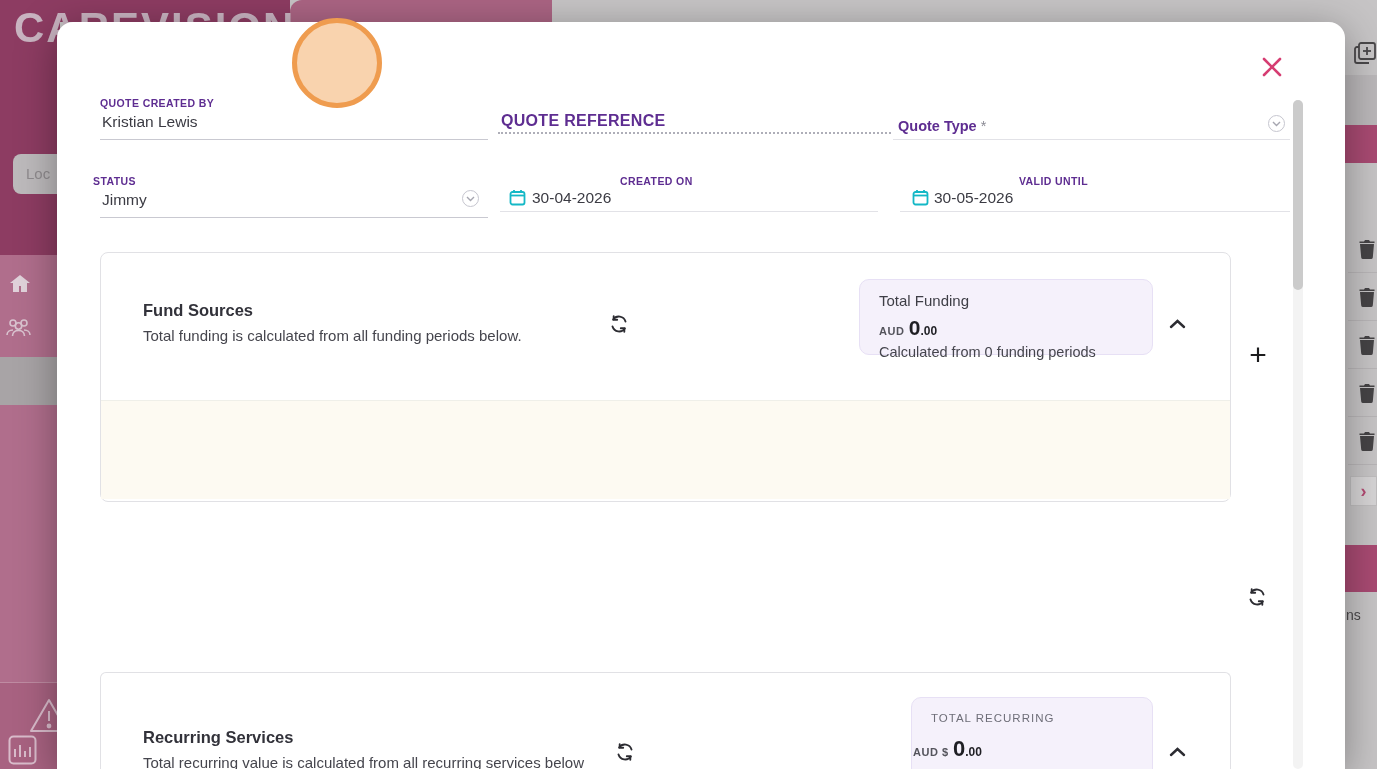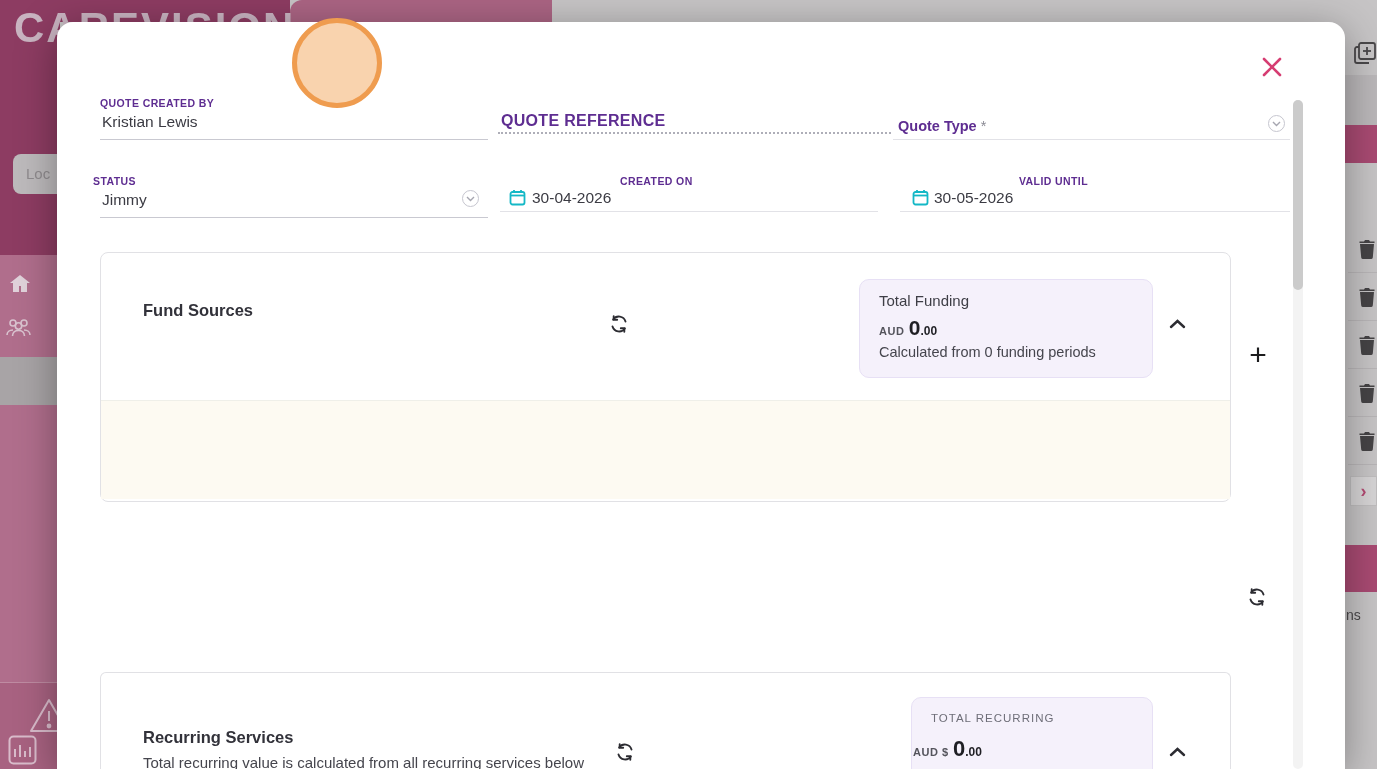"Total Funding" div.abs { height: 99px -> 76px }
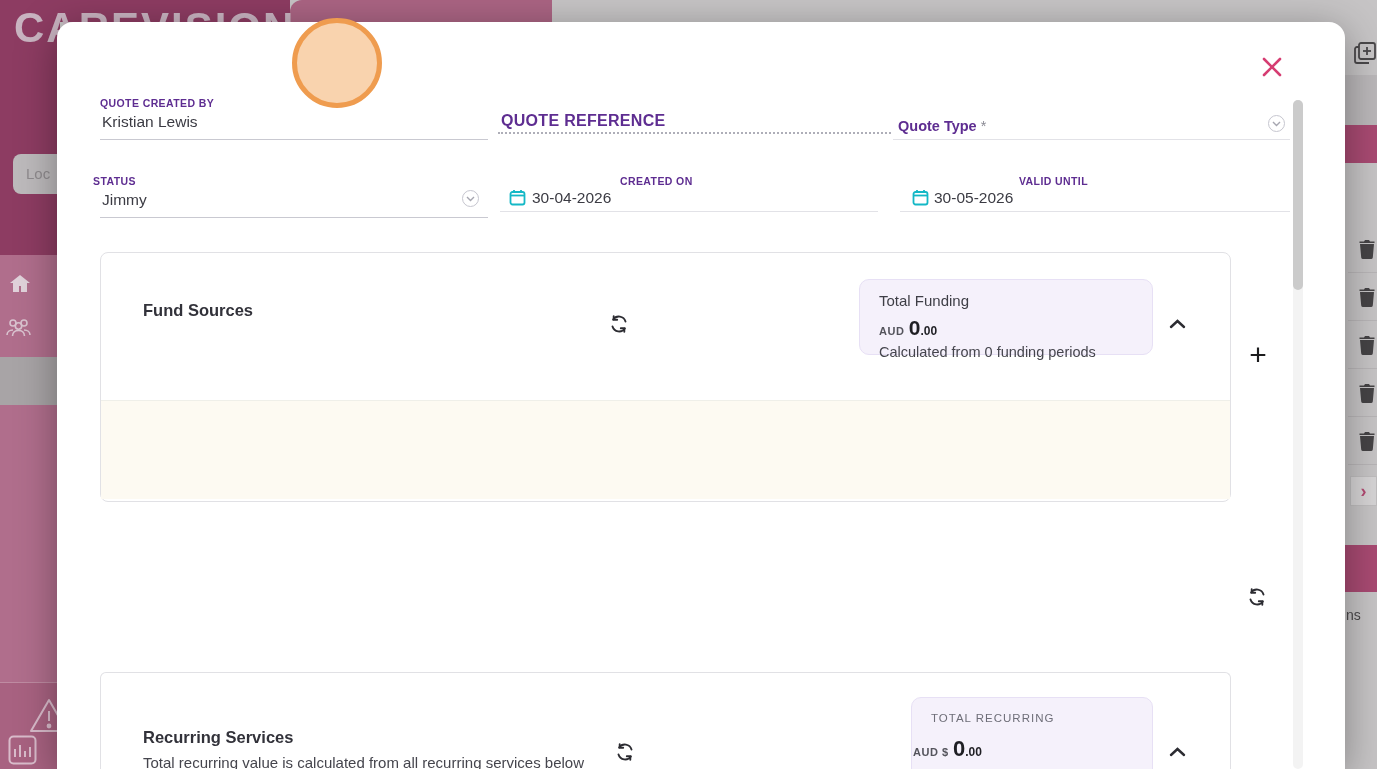"Total funding is calculated from" div.abs { html: none -> <div>Total funding is calculated from all funding periods below.</div> }
